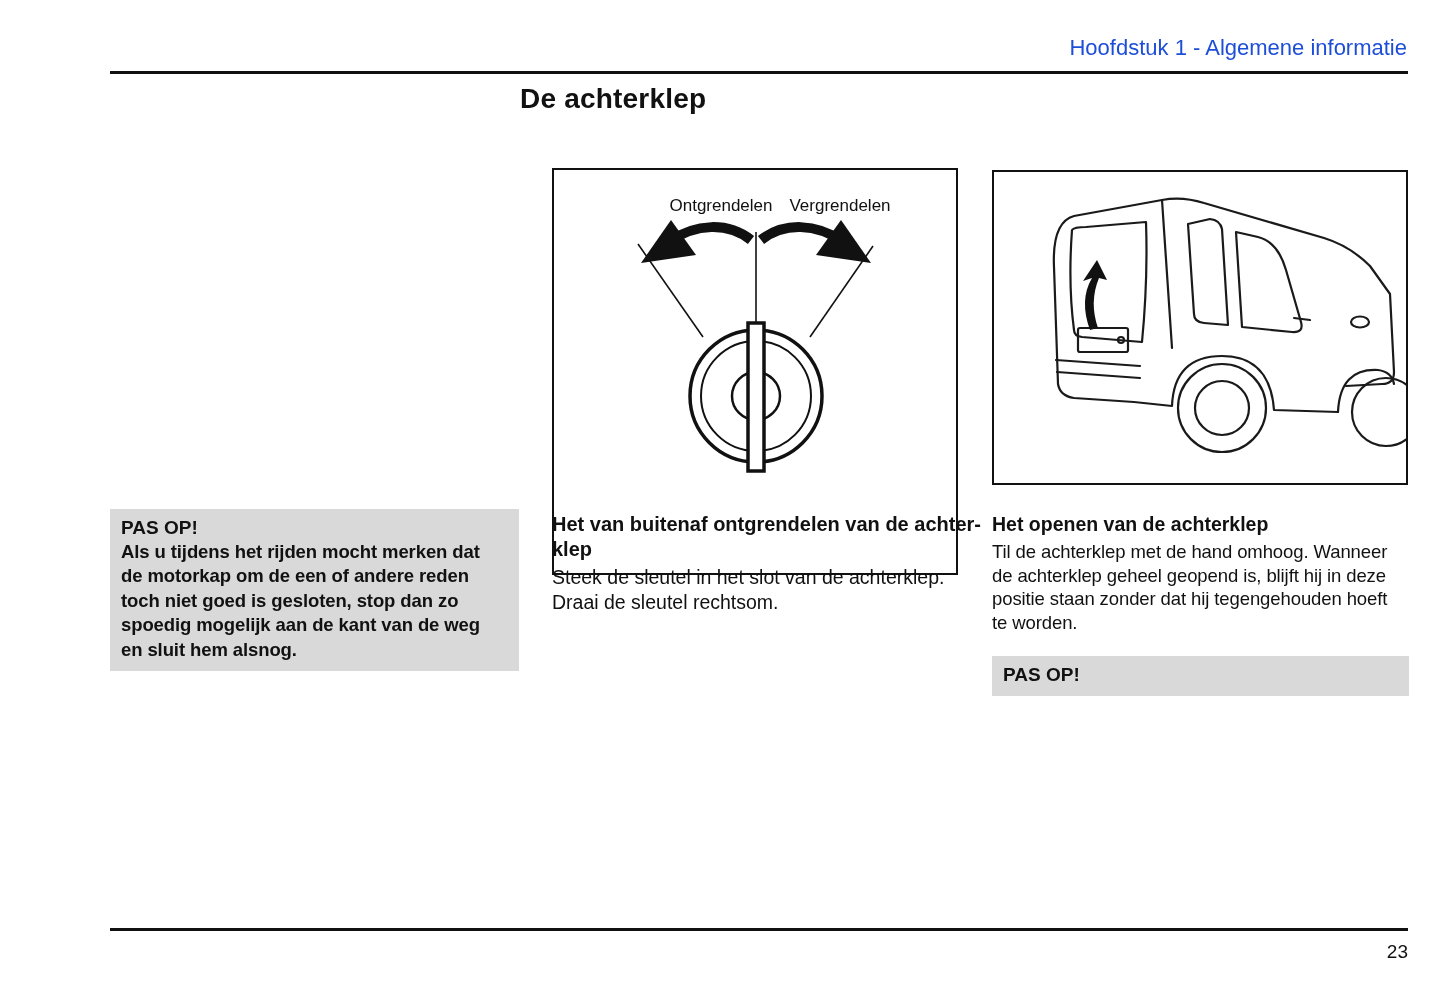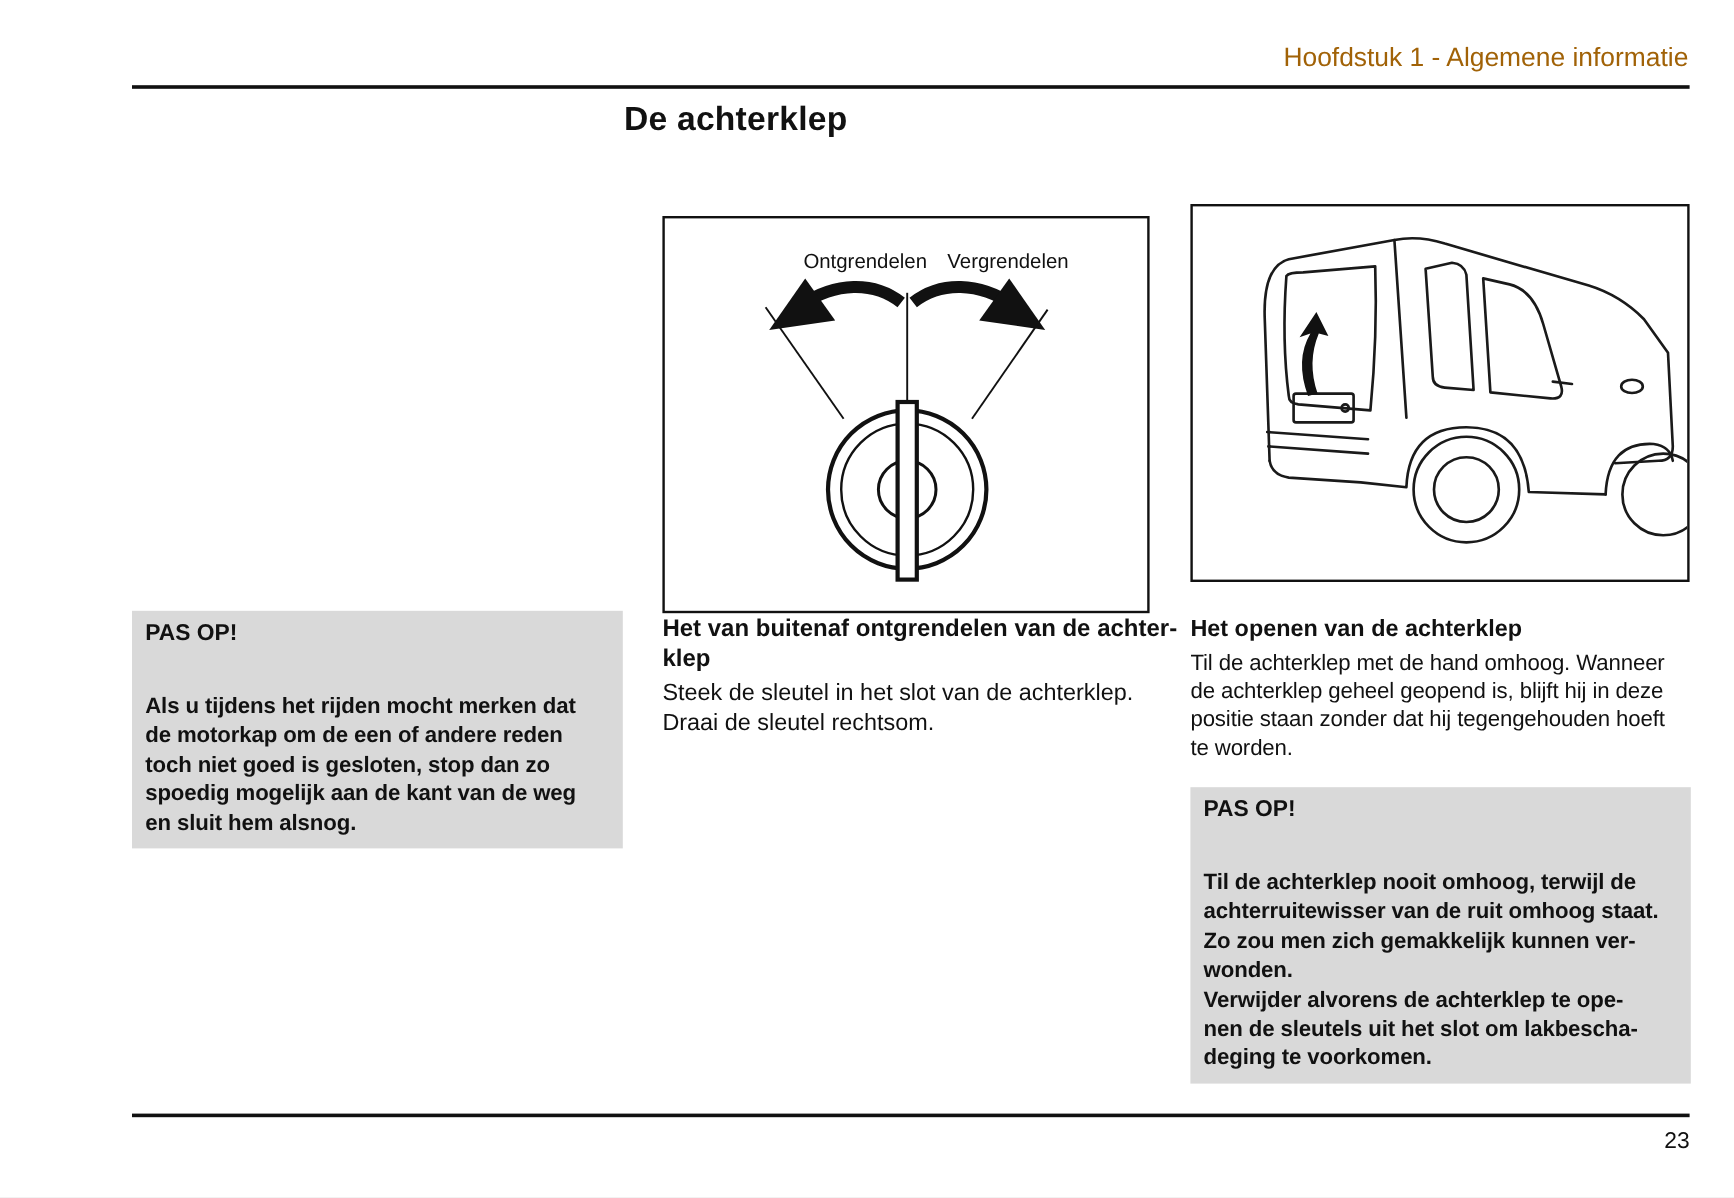"Hoofdstuk 1 - Algemene informatie" .chapter-header { color: #a16207 -> #1d4ed8 }
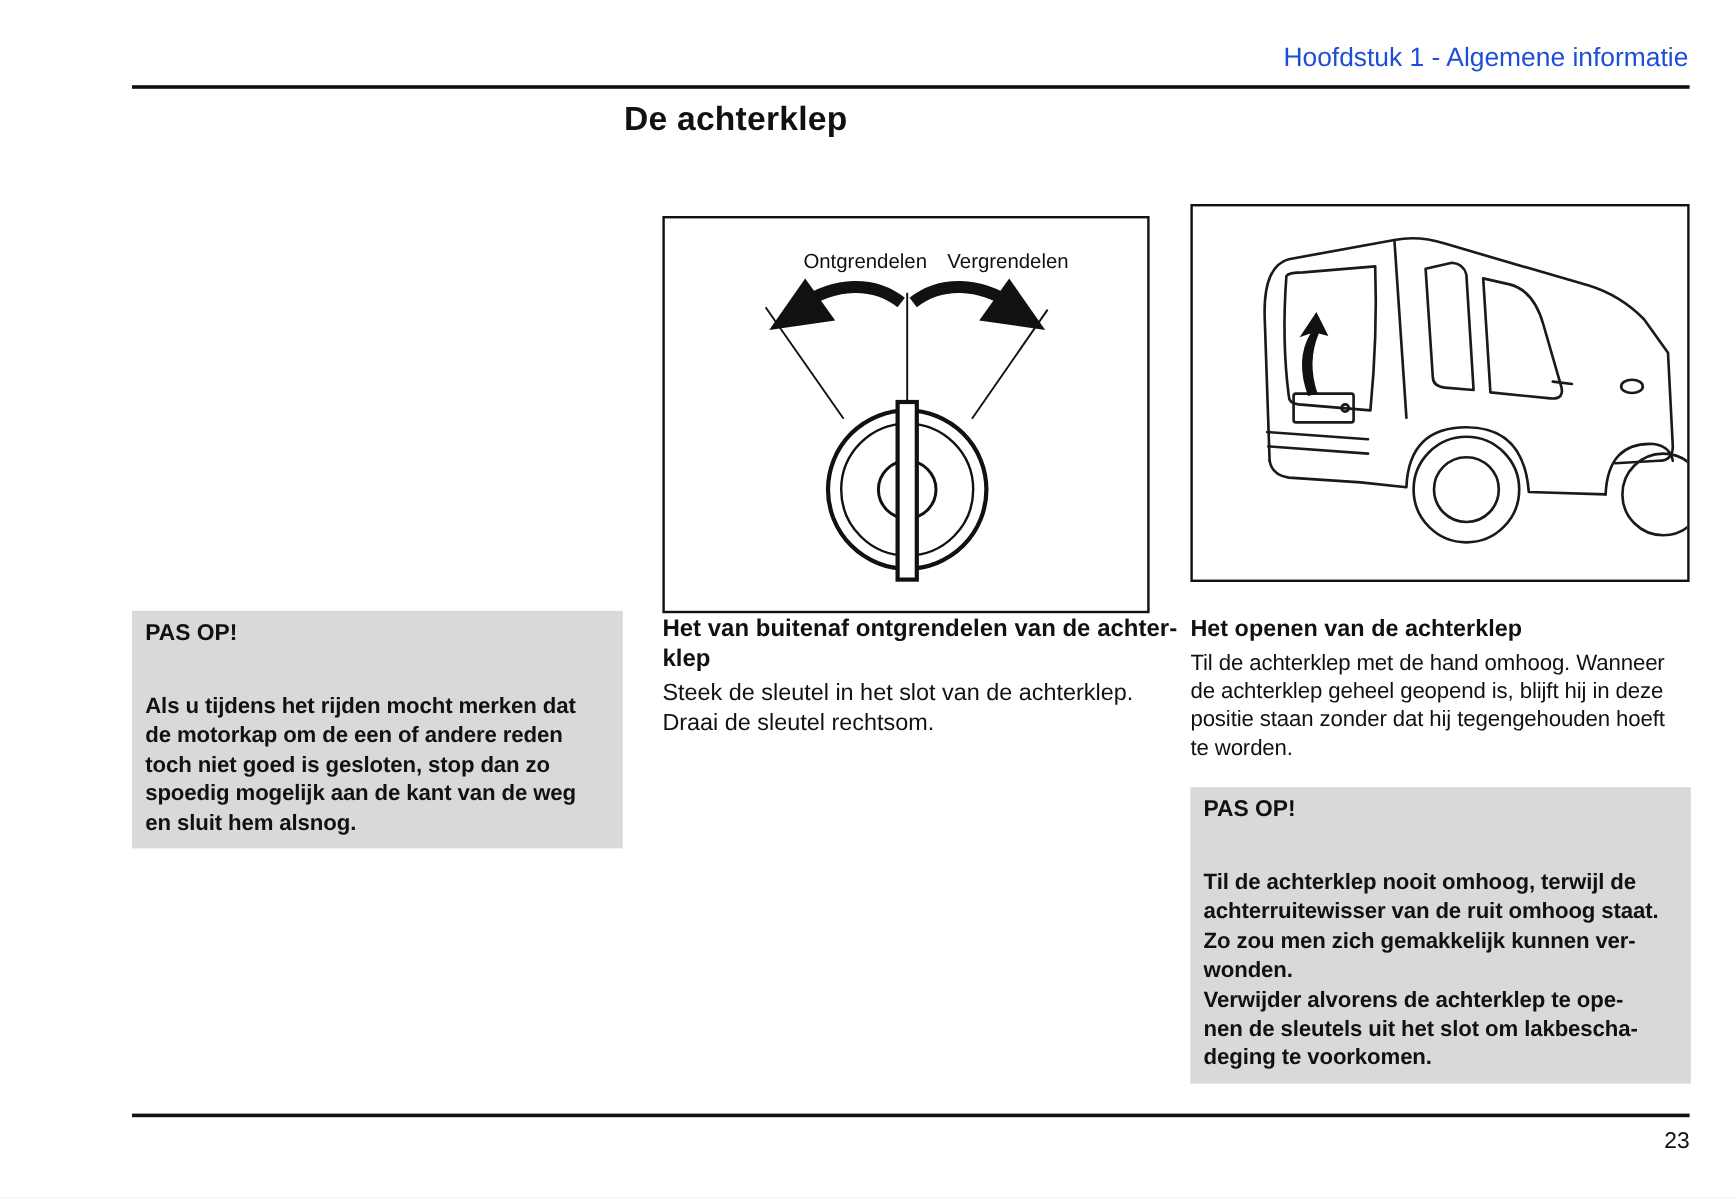"Ontgrendelen" div.abs { height: 331px -> 407px; top: 180px -> 168px }
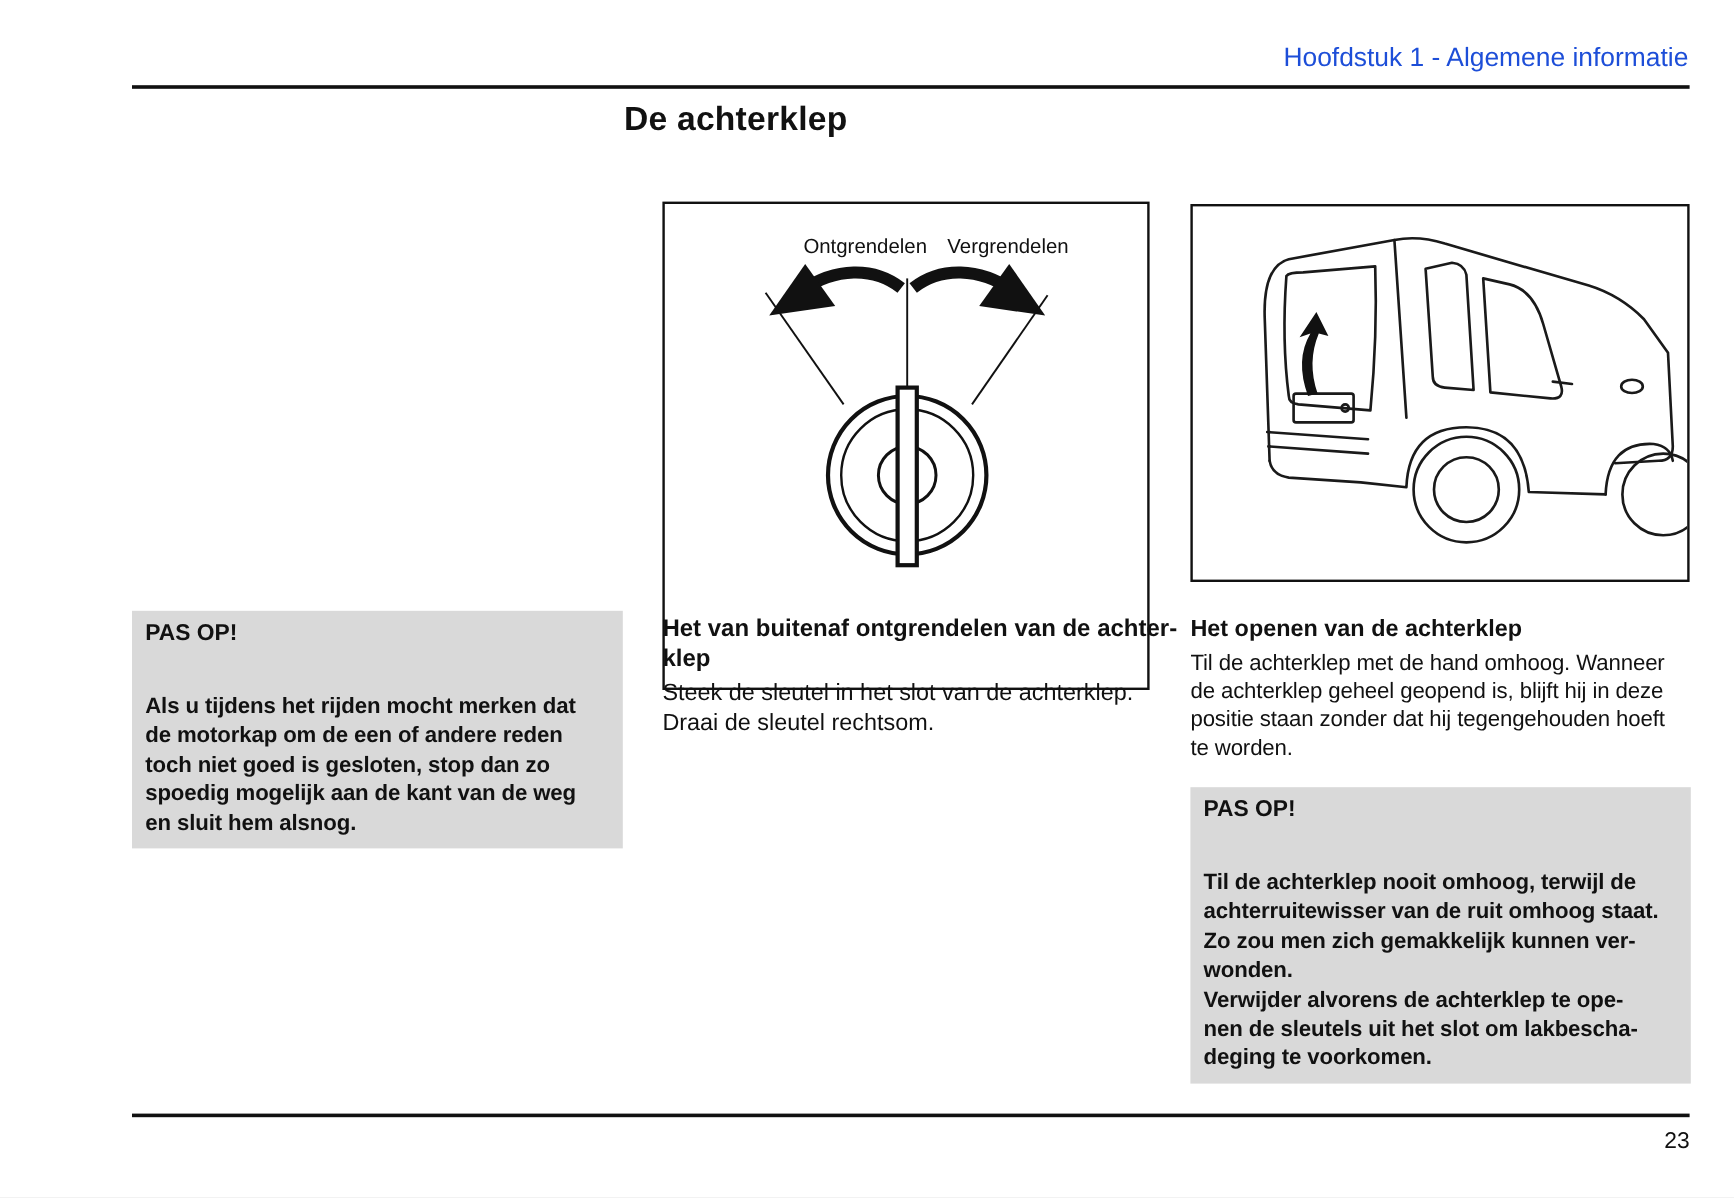"Als u tijdens het rijden" .warn-lines { margin-top: 36px -> none }
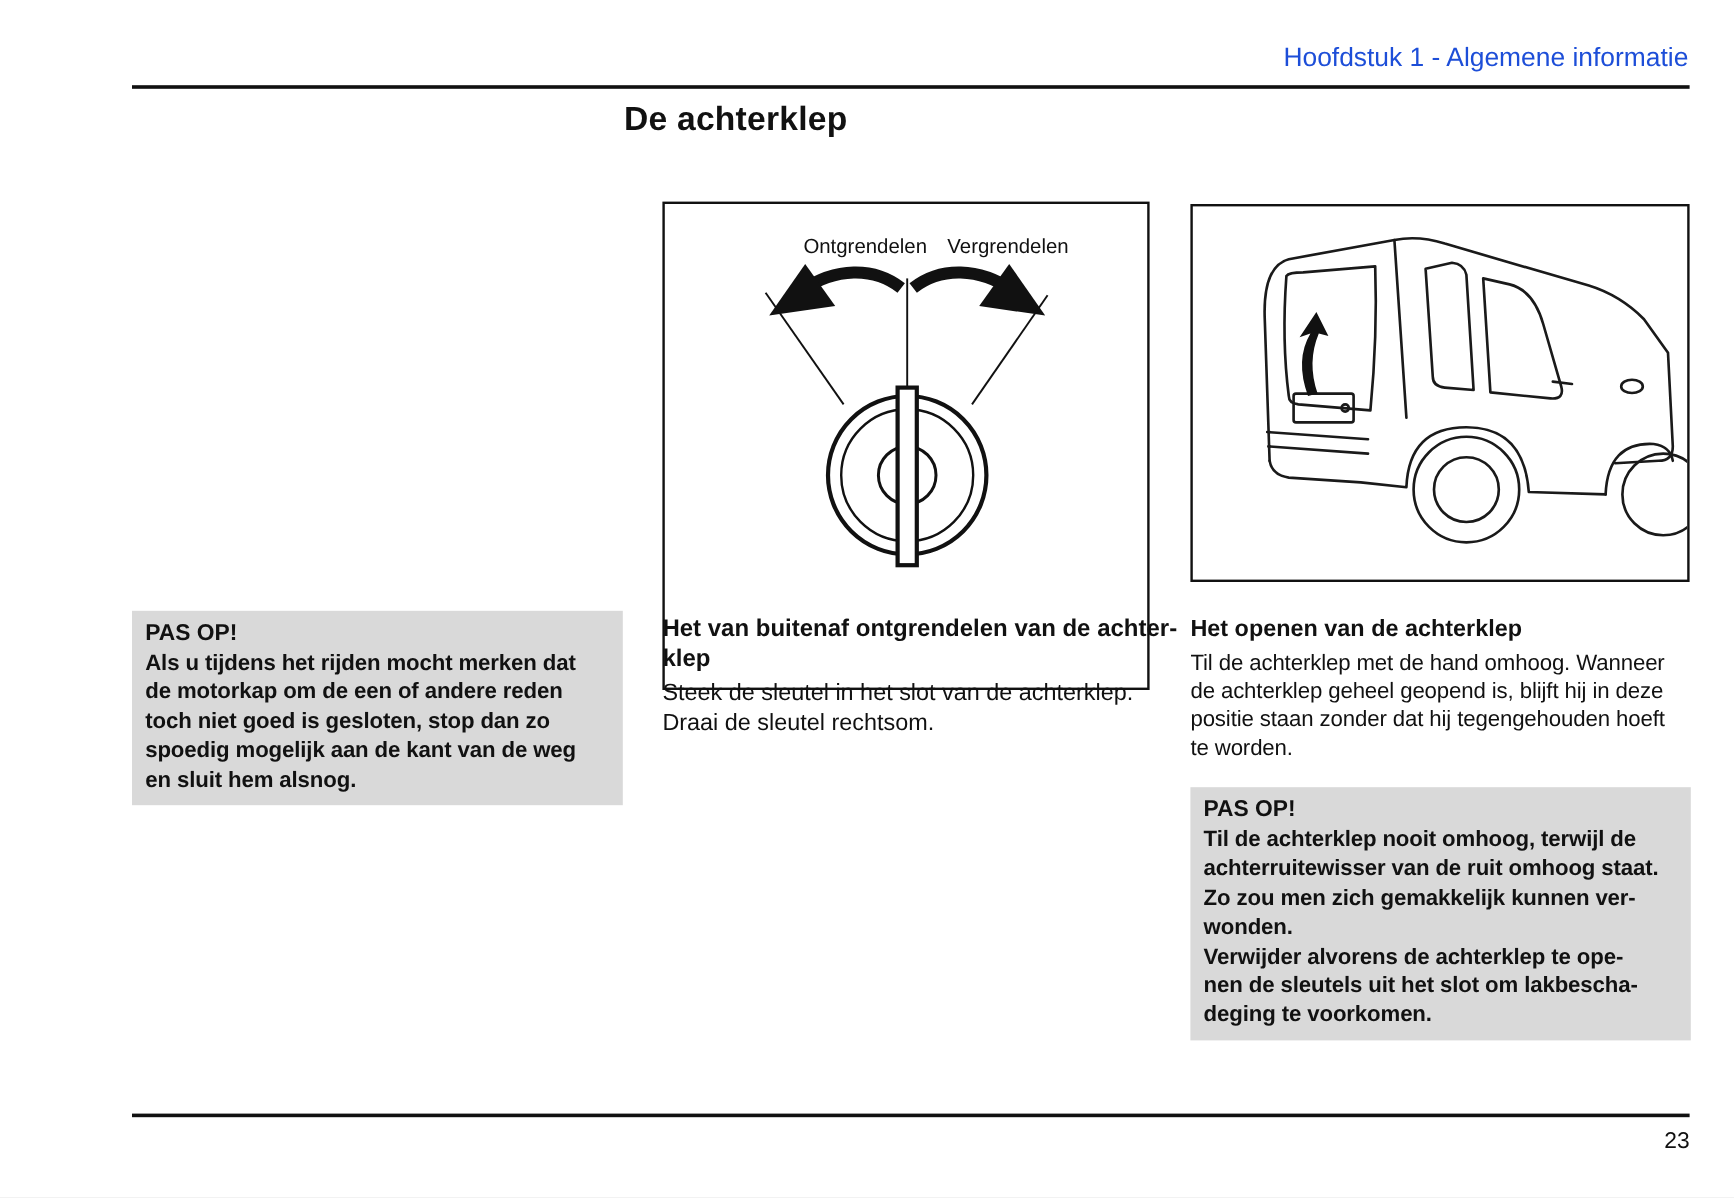"Til de achterklep nooit omhoog," div.warn-lines { html: <div>Til de achterklep nooit omhoog, terwijl de achterruitewisser van de ruit omhoog staat. Zo zou men zich gemakkelijk kunnen ver- wonden. Verwijder alvorens de achterklep te ope- nen de sleutels uit het slot om lakbescha- deging te voorkomen.</div> -> none }
